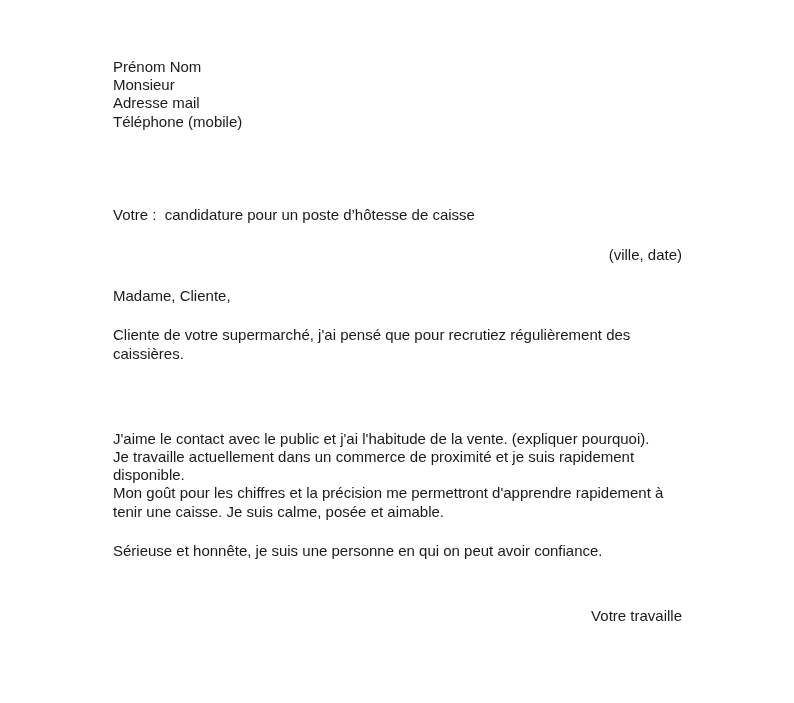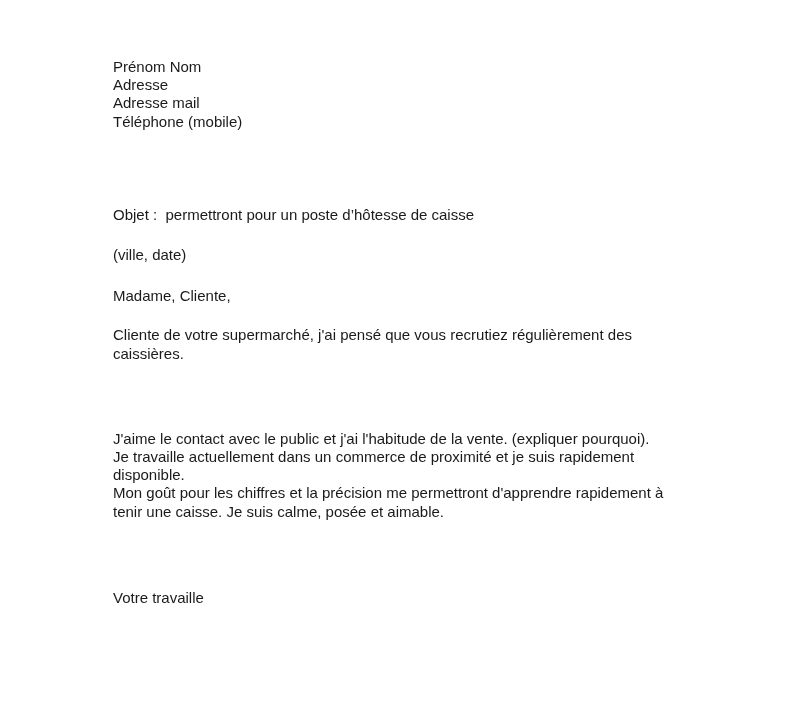"Adresse" p.line { text: Adresse -> Monsieur }
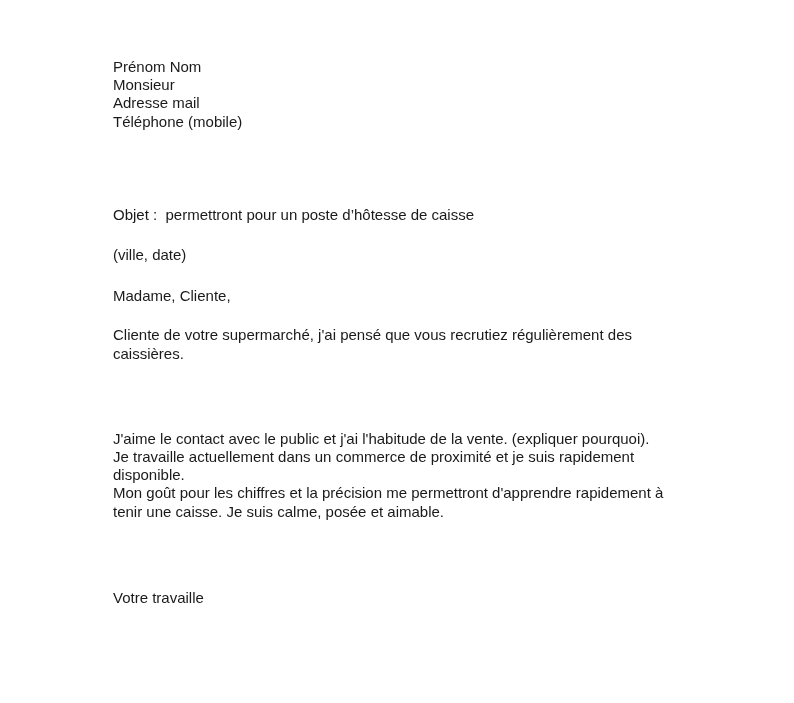"Objet : permettront pour un" p.line { text: Objet :  permettront -> Votre :  candidature }
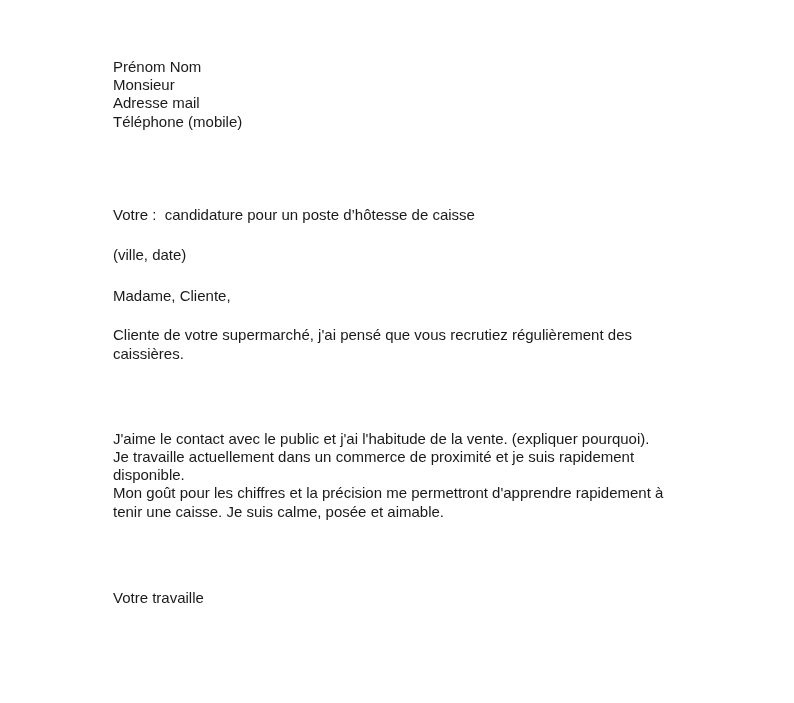"(ville, date)" .right { text-align: none -> right }
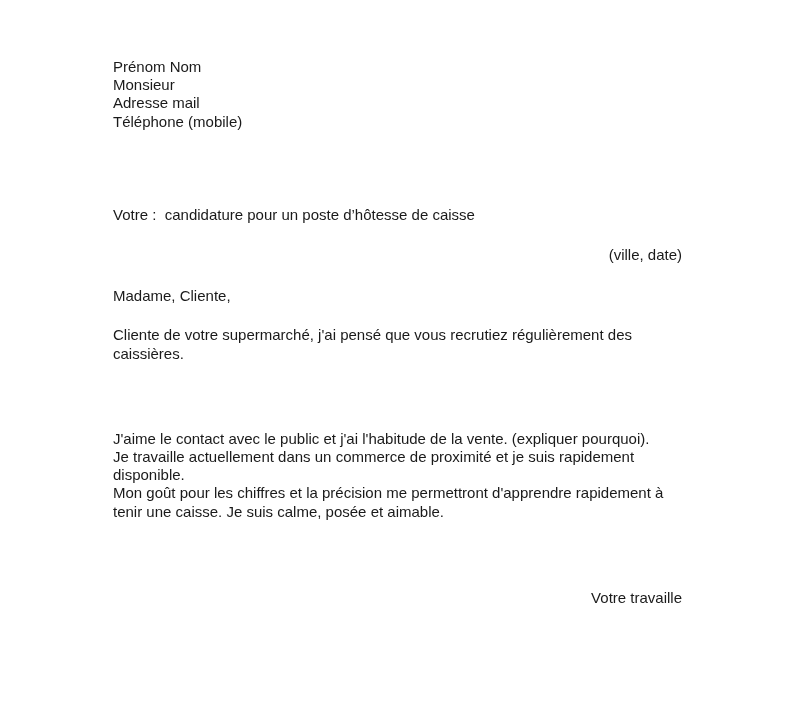"Cliente de votre supermarché, j'ai" p.block { text: vous -> pour }
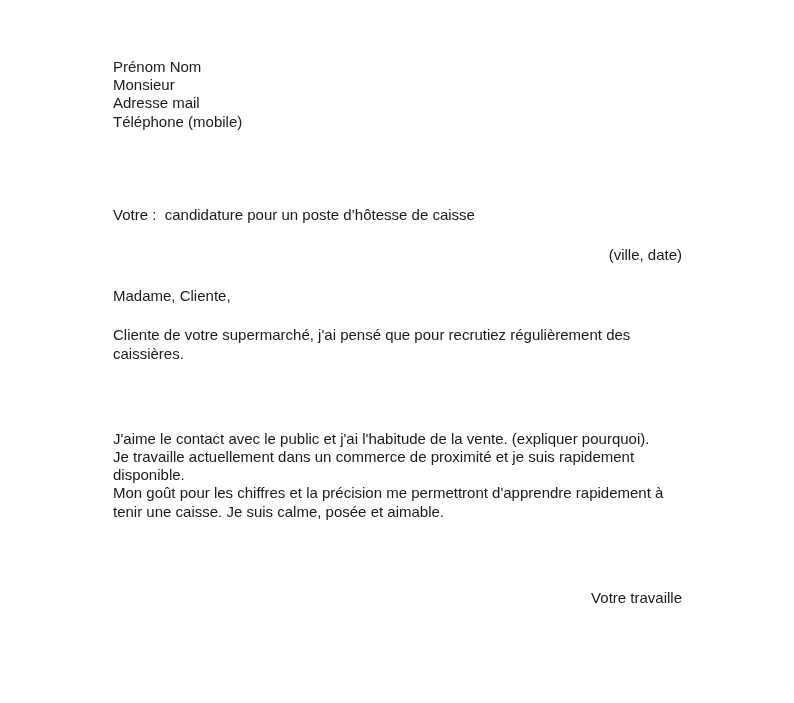"Sérieuse et honnête, je suis" p.block { html: none -> <p>Sérieuse et honnête, je suis une personne en qui on peut avoir confiance.</p> }
